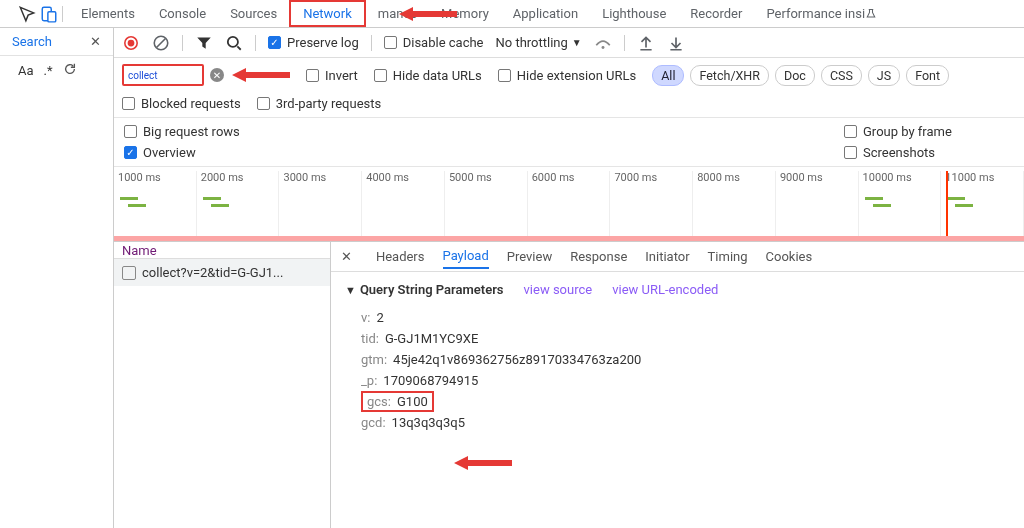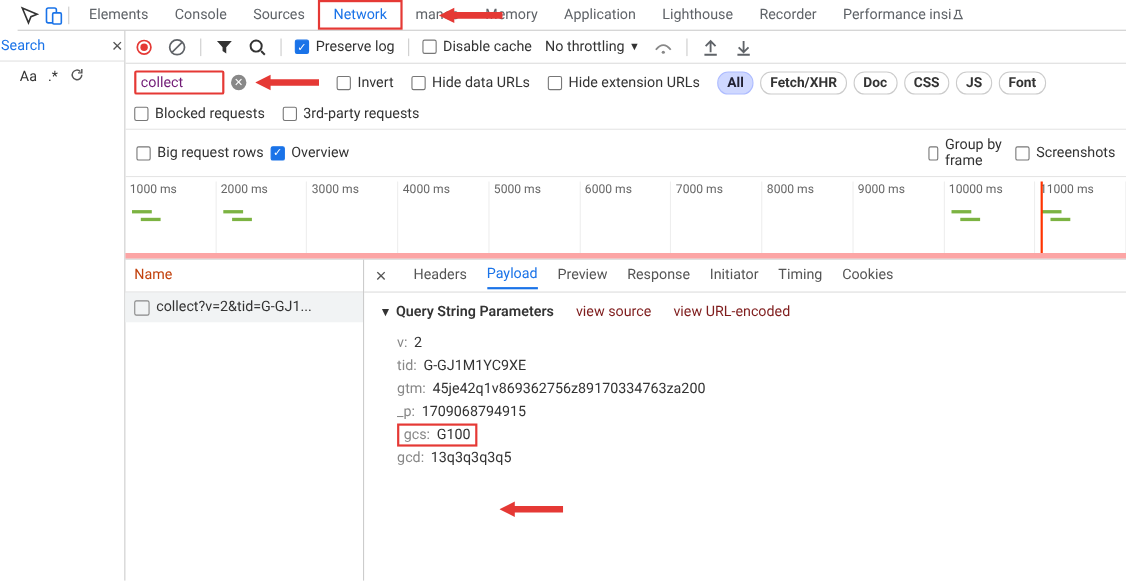"Elements" .topbar { margin-left: 16px -> none; padding-left: 2px -> 18px }
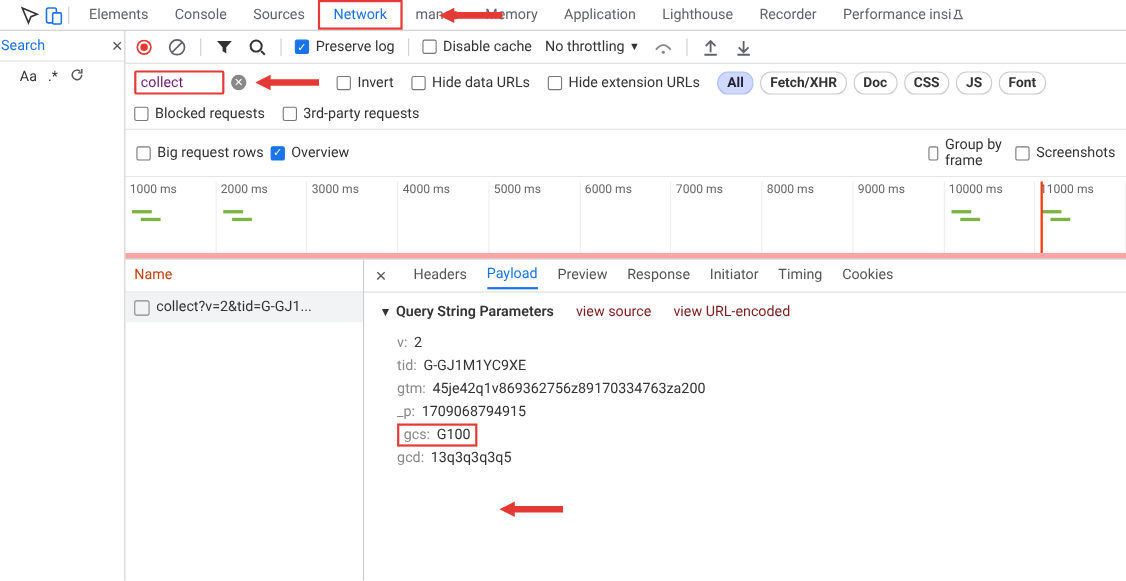"Search" .sb-h { padding: 0 1px -> 0 12px }
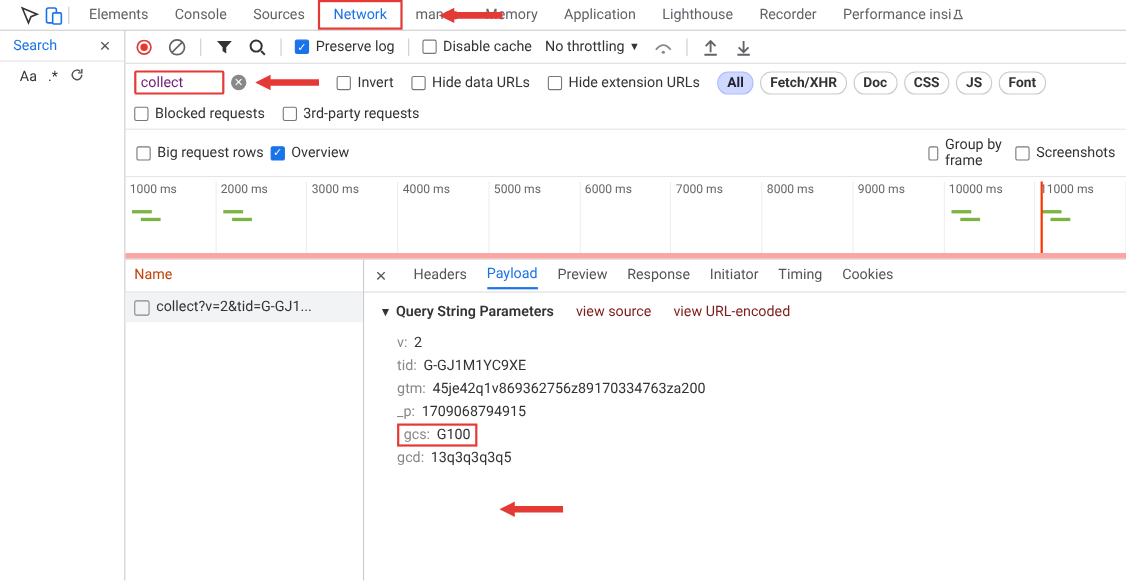"collect" .finput { color: #701a75 -> #1d4ed8; font-size: 13px -> 10px }
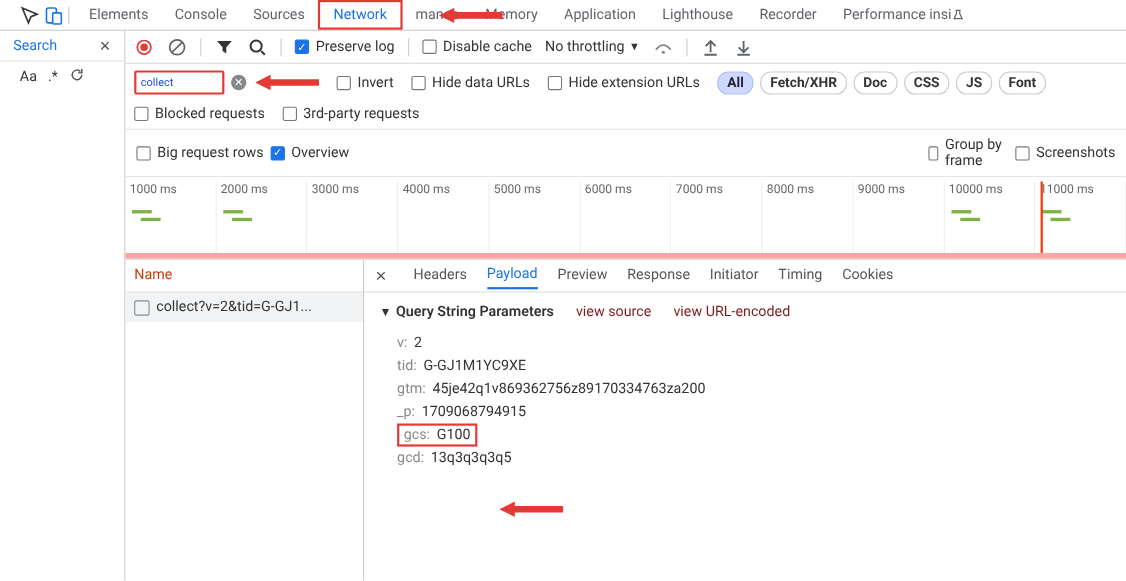"All" div { font-weight: bold -> none }
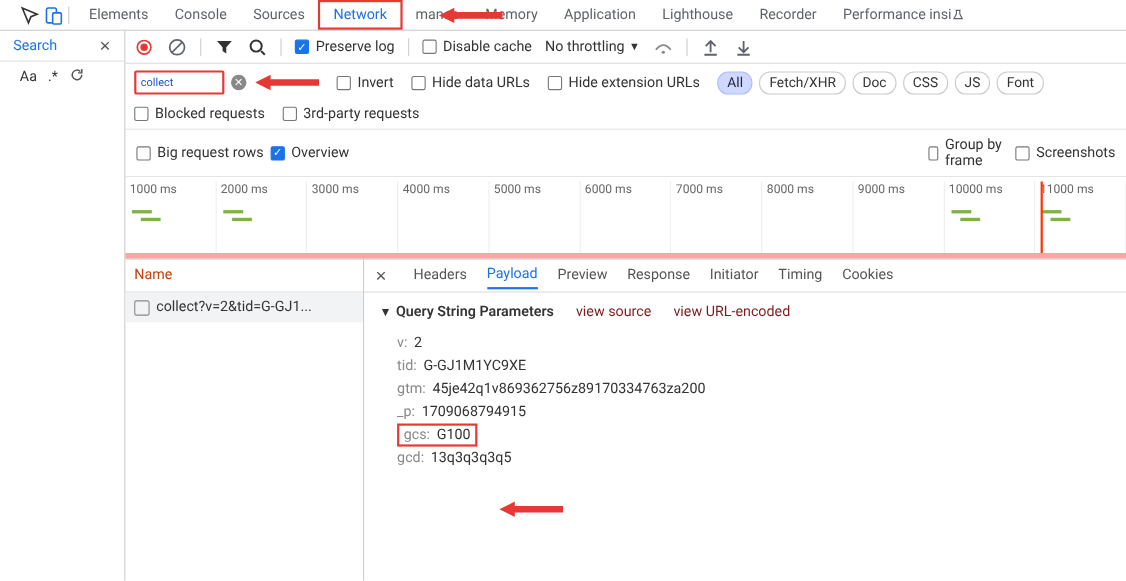"Big request rows" .vcol { flex-direction: row -> column }
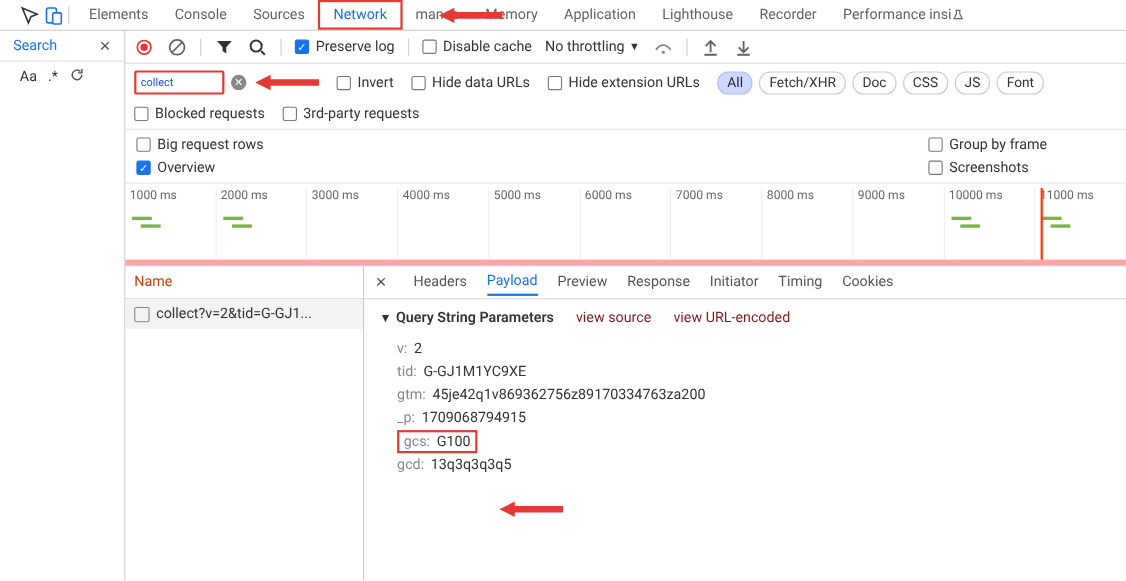"Name" .namehdr { color: #c2410c -> #701a75; height: 30px -> 17px }
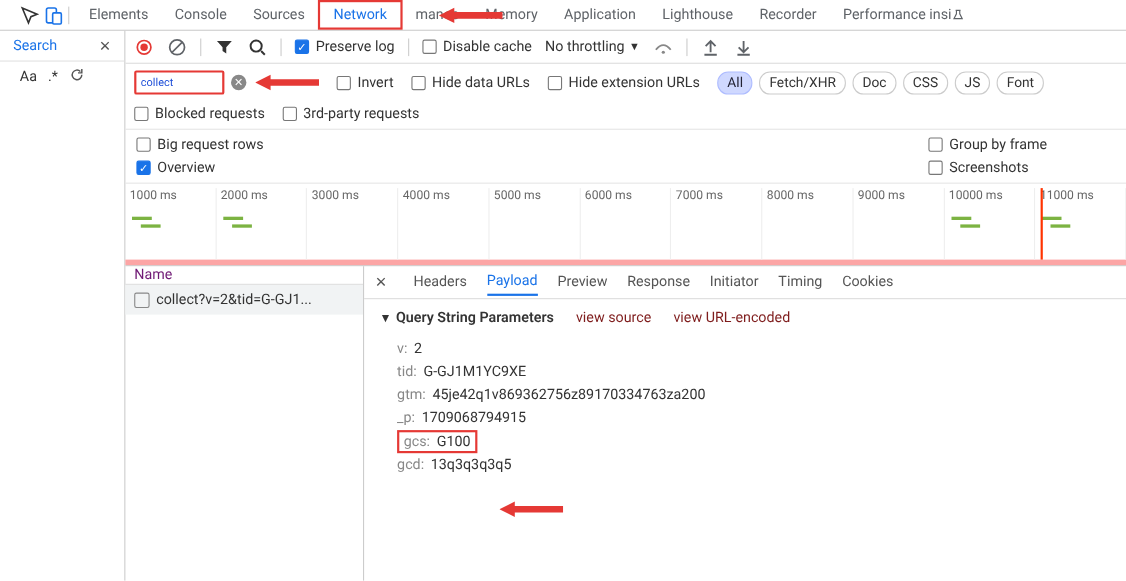"view source" .section-h .a { color: #7f1d1d -> #8b5cf6 }
